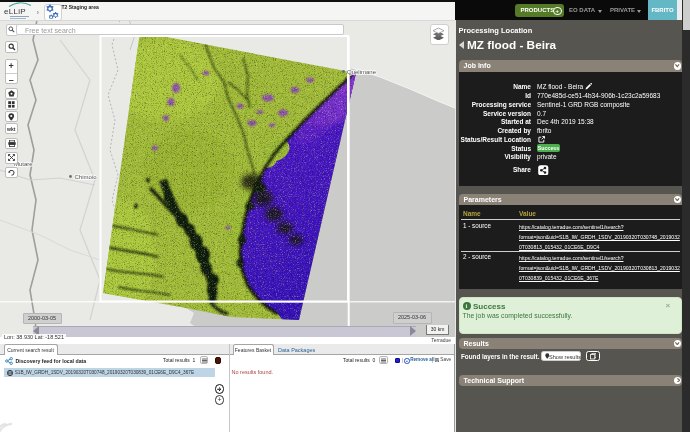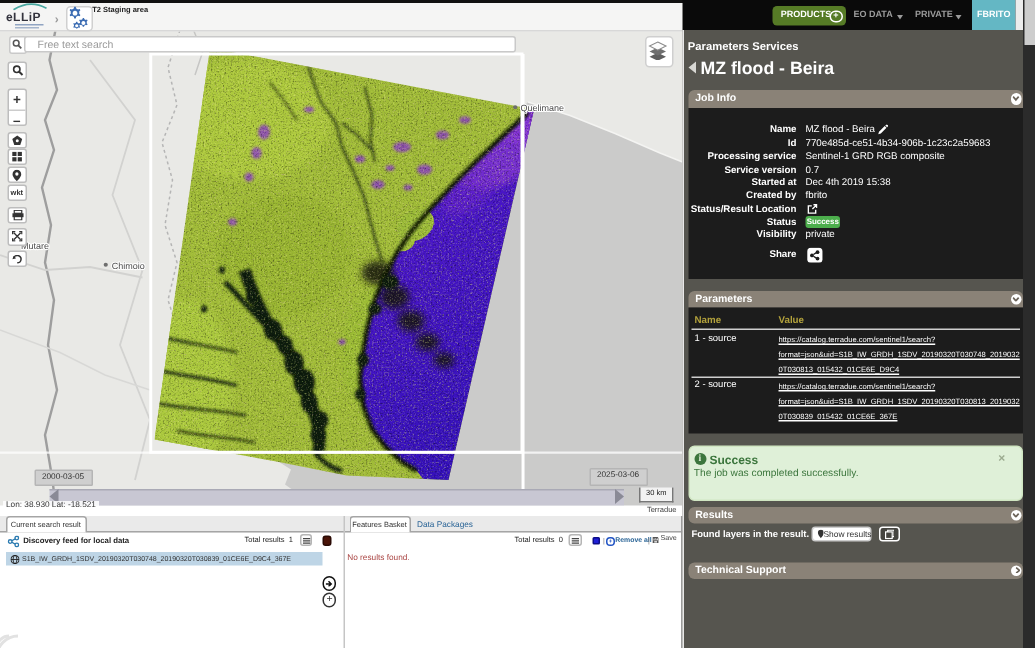"eLLiP" div.abs { font-weight: bold -> normal }
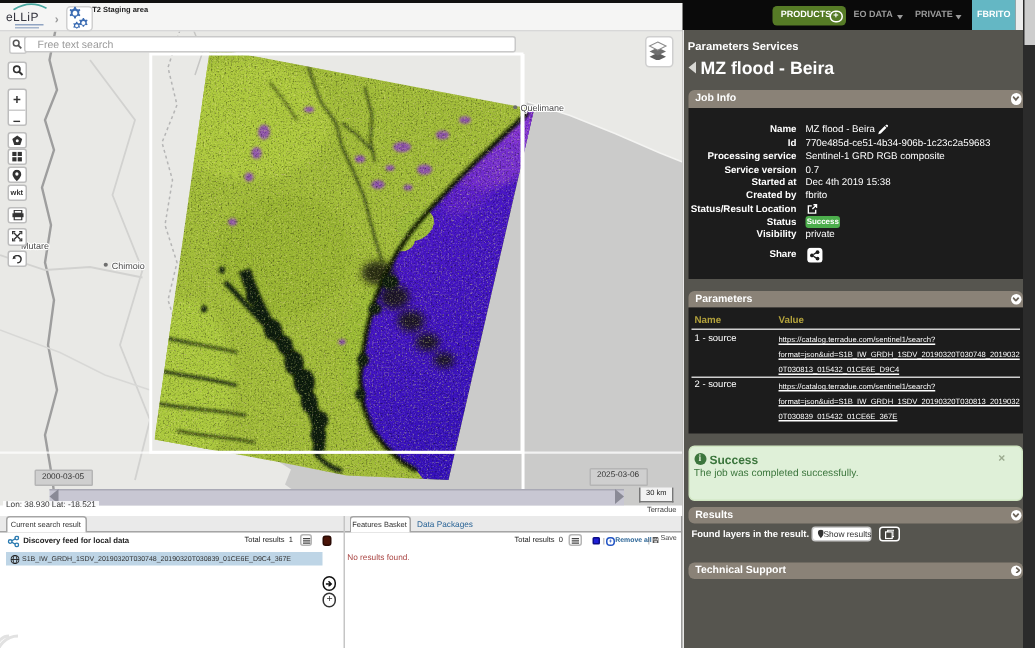"Parameters Services" div.abs { text: Parameters Services -> Processing Location }
